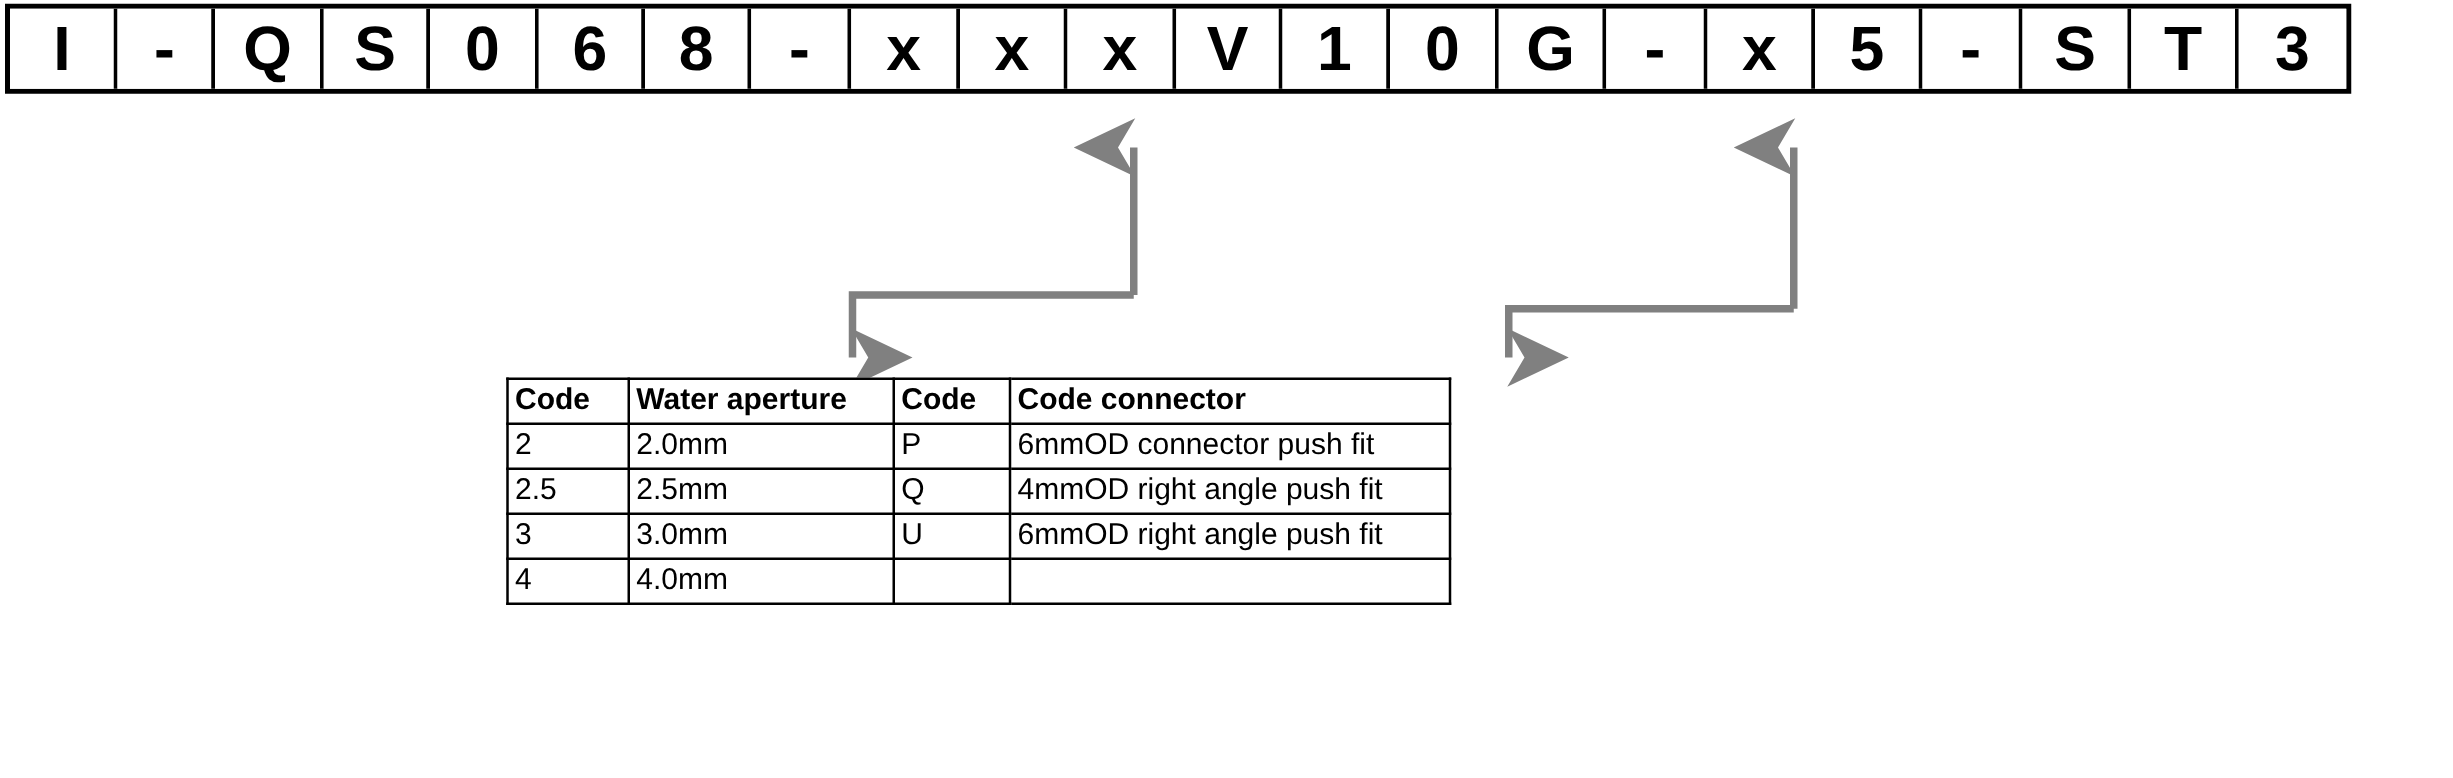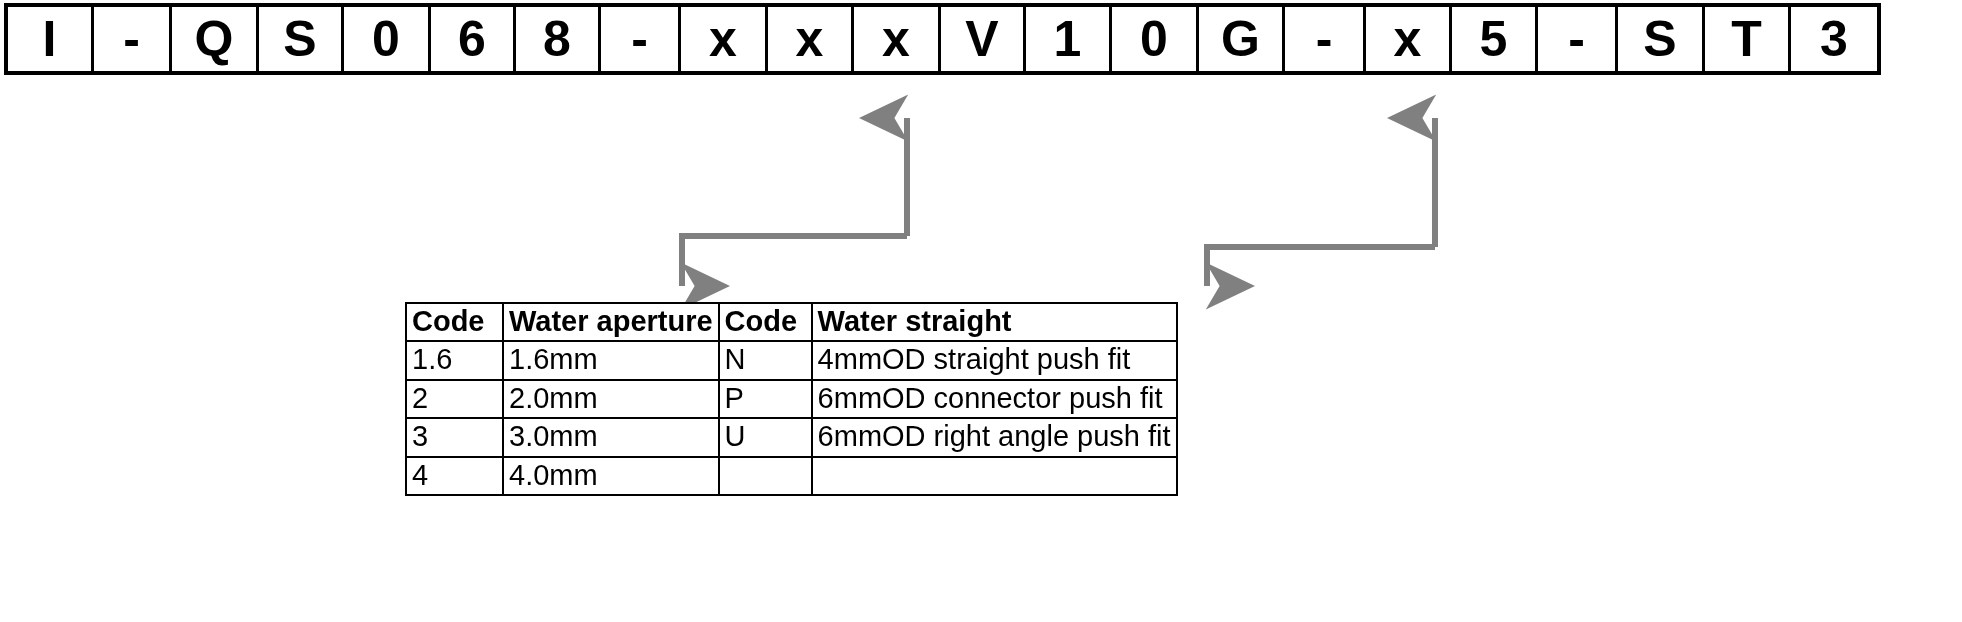"Code" #options-table td, #options-table th { font-size: 29px -> 24px }
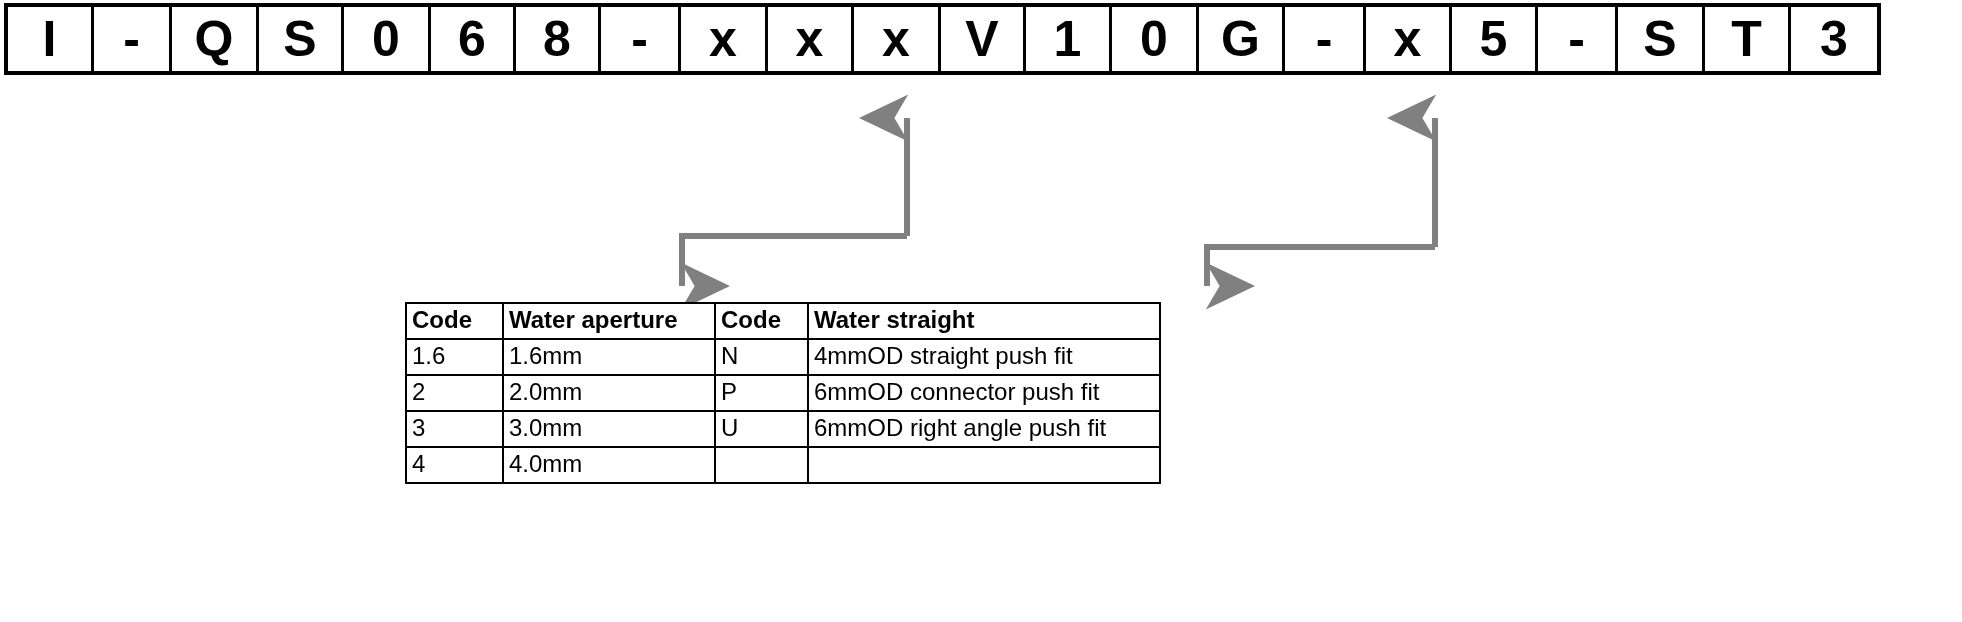"Water straight" th.col-water { text: Water straight -> Code connector }
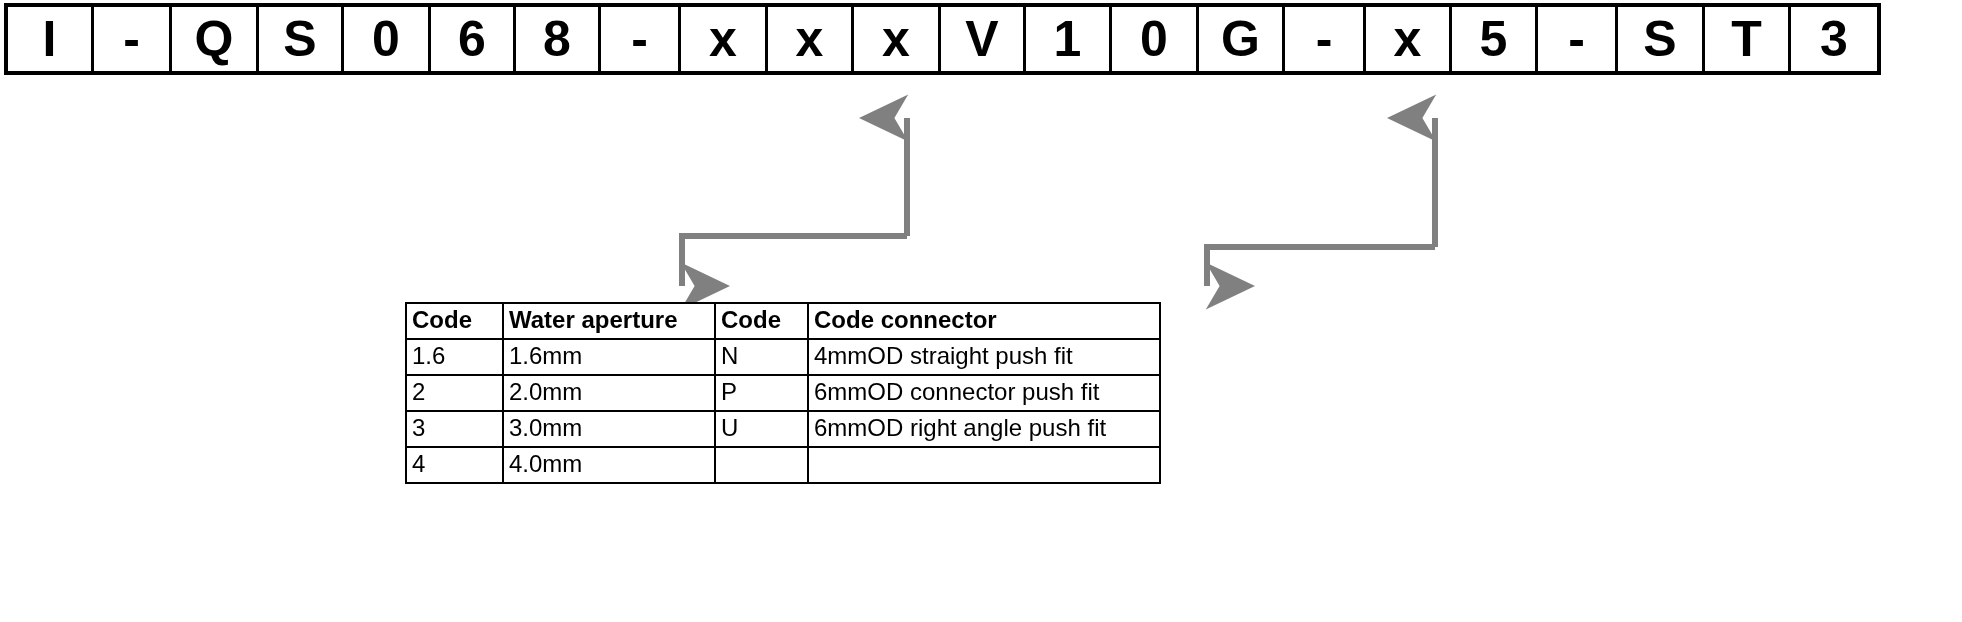"1.6" tr { html: <tr> <td>1.6</td> <td>1.6mm</td> <td>N</td> <td>4mmOD straight push fit</td> </tr> -> none }
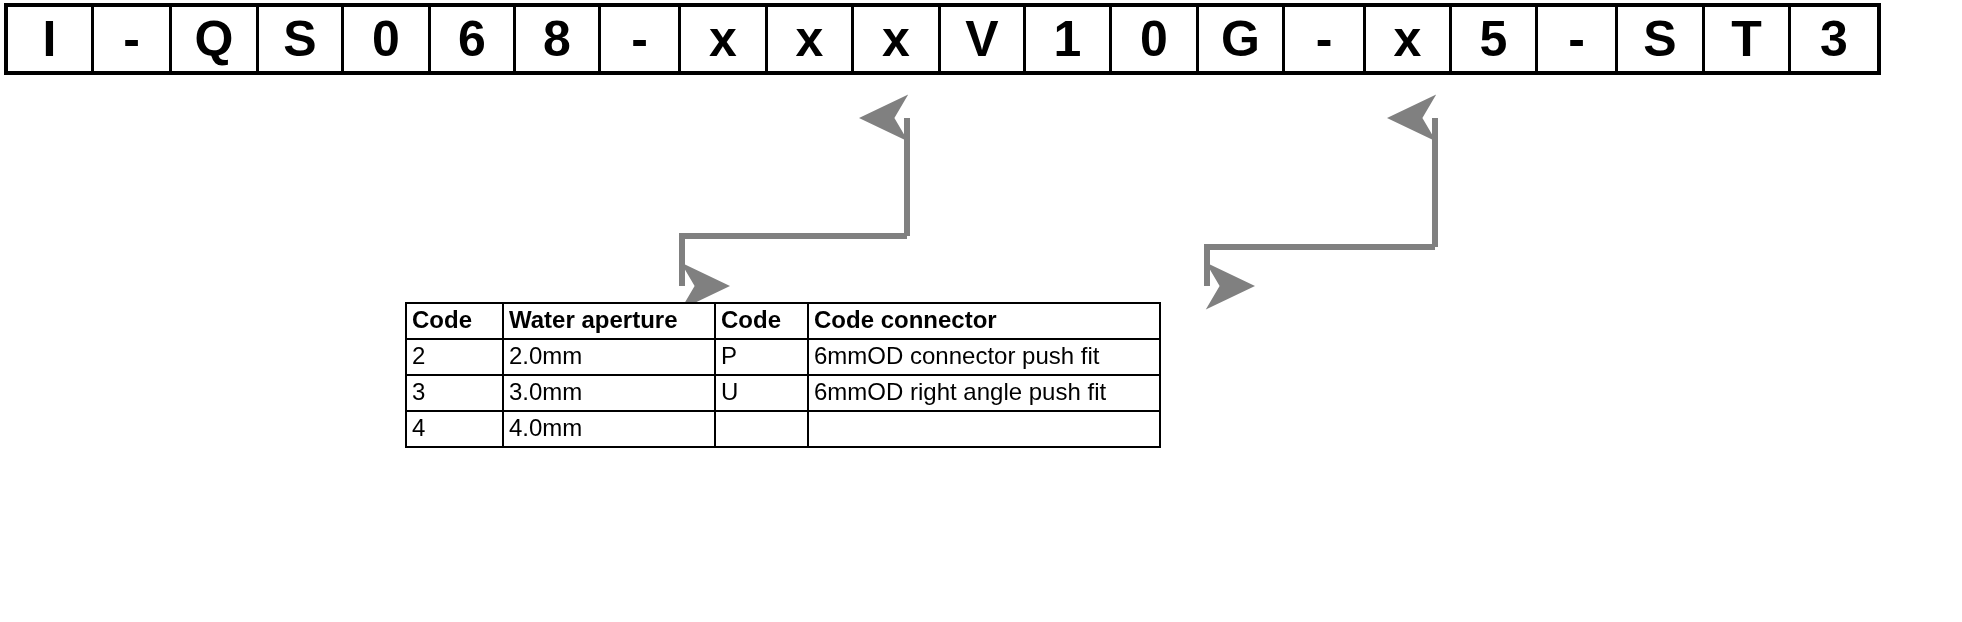"2.5" tr { html: none -> <tr> <td>2.5</td> <td>2.5mm</td> <td>Q</td> <td>4mmOD right angle push fit</td> </tr> }
